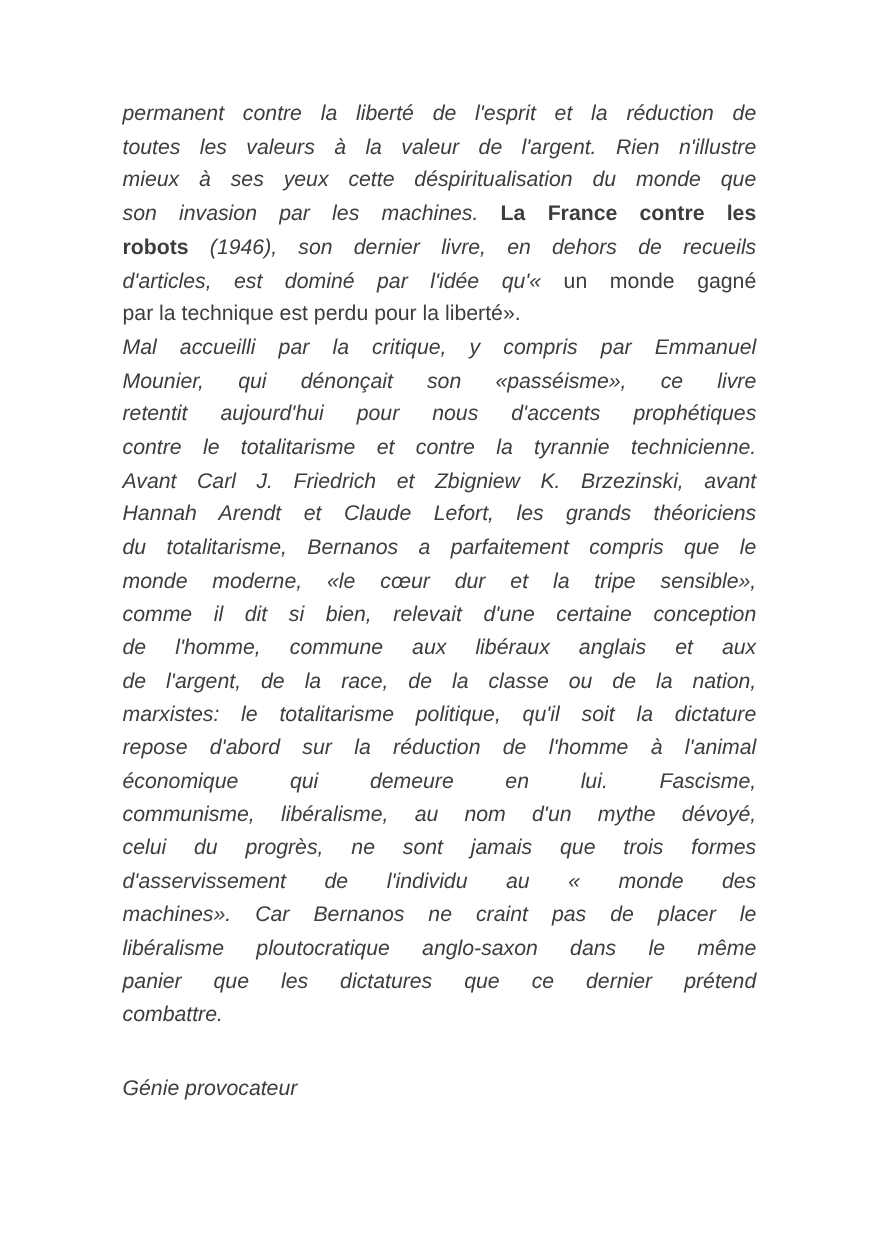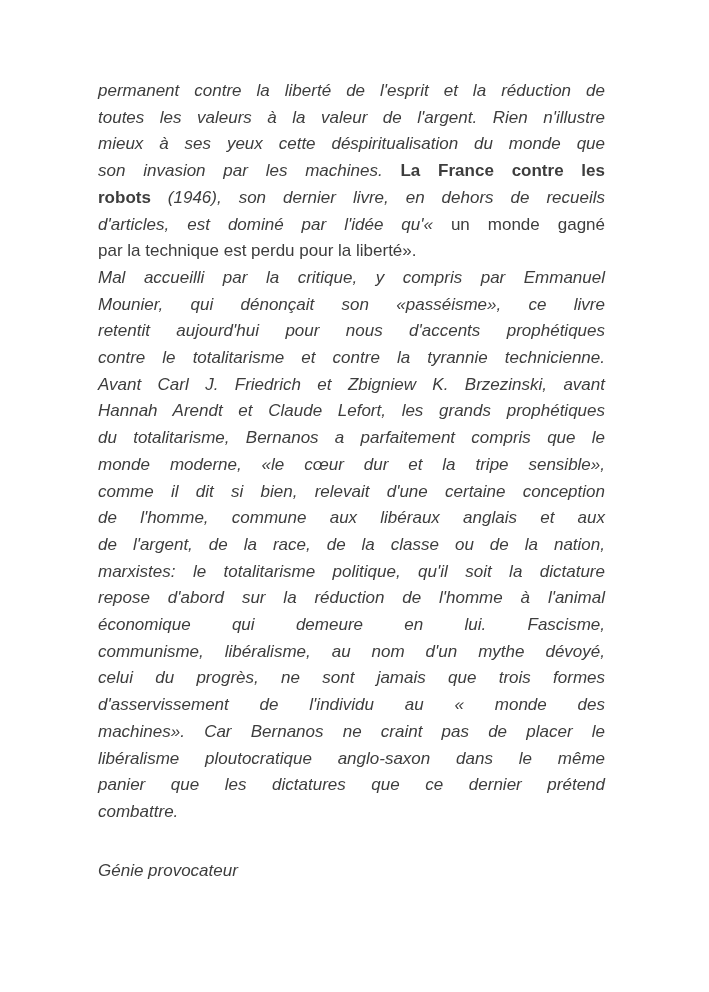"Hannah Arendt et Claude Lefort," span.i { text: prophétiques -> théoriciens }
